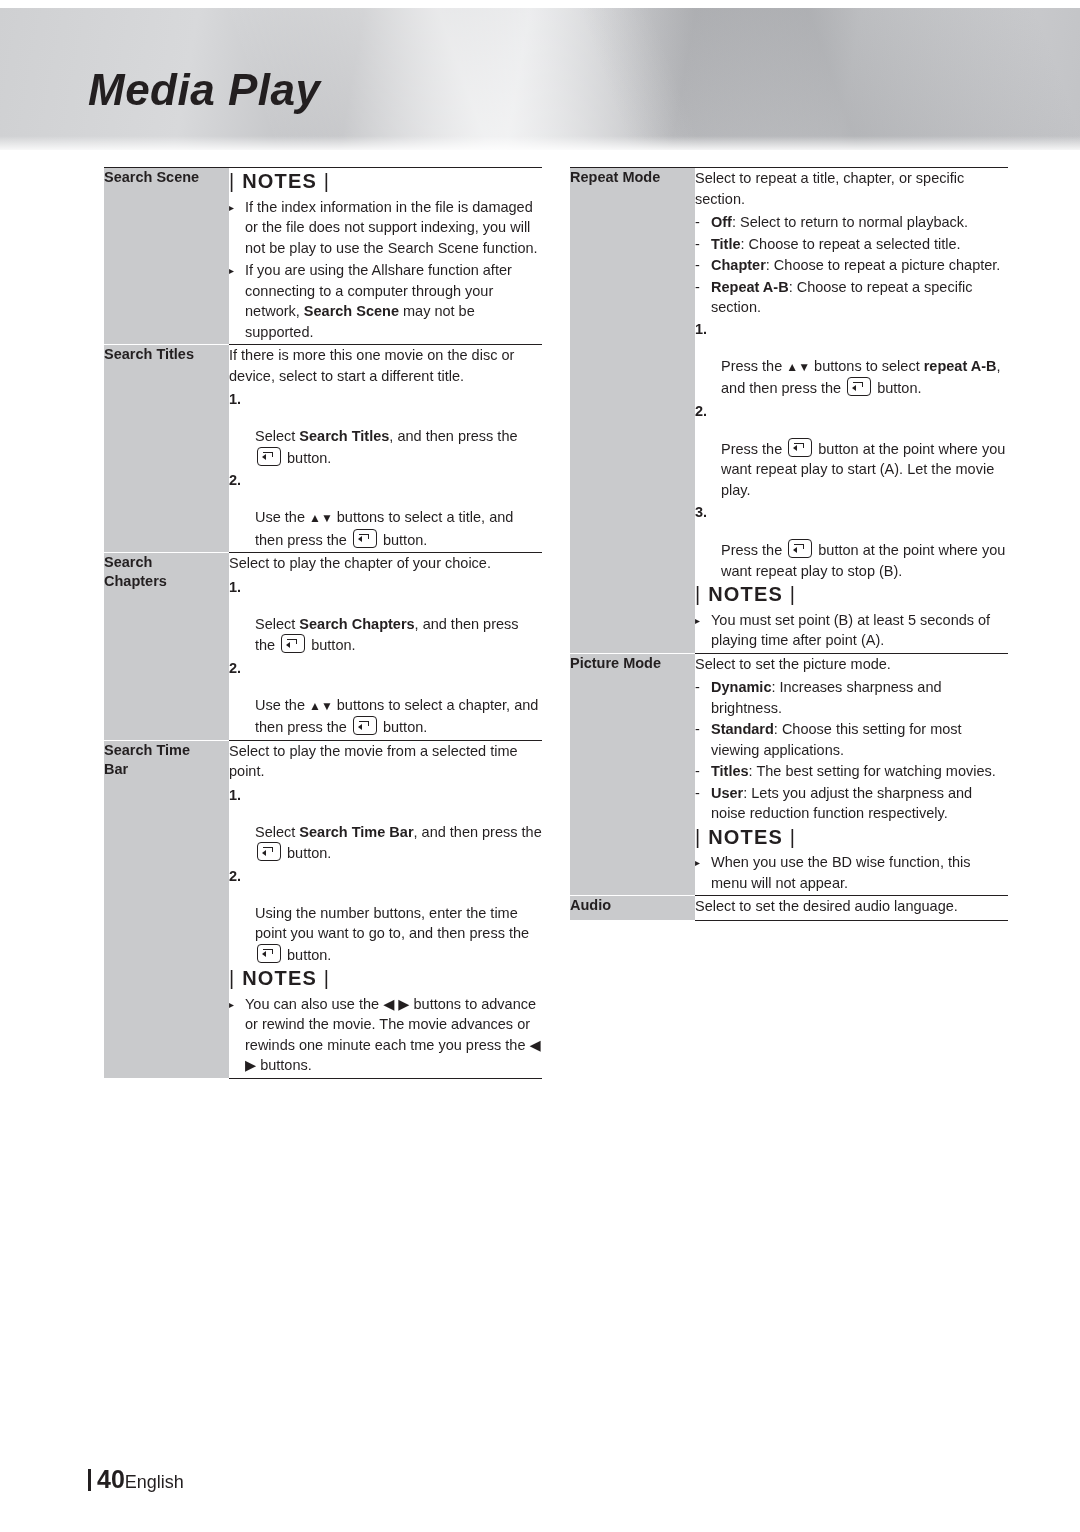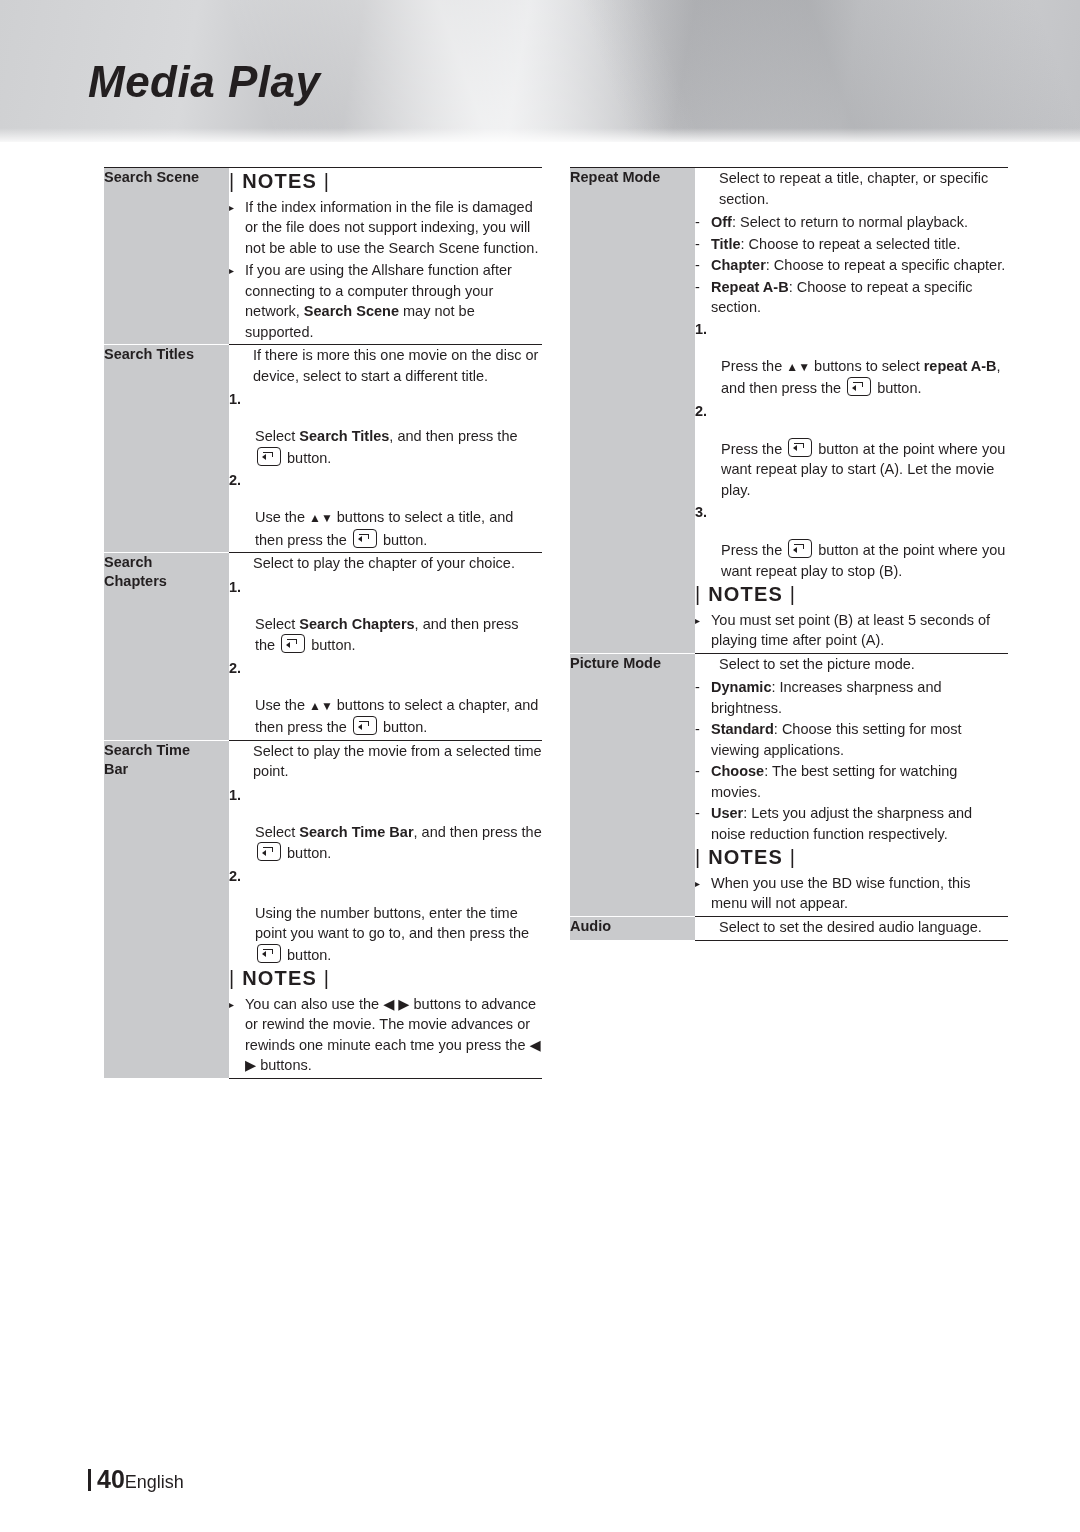"Media Play" .header { top: 0 -> 8px }
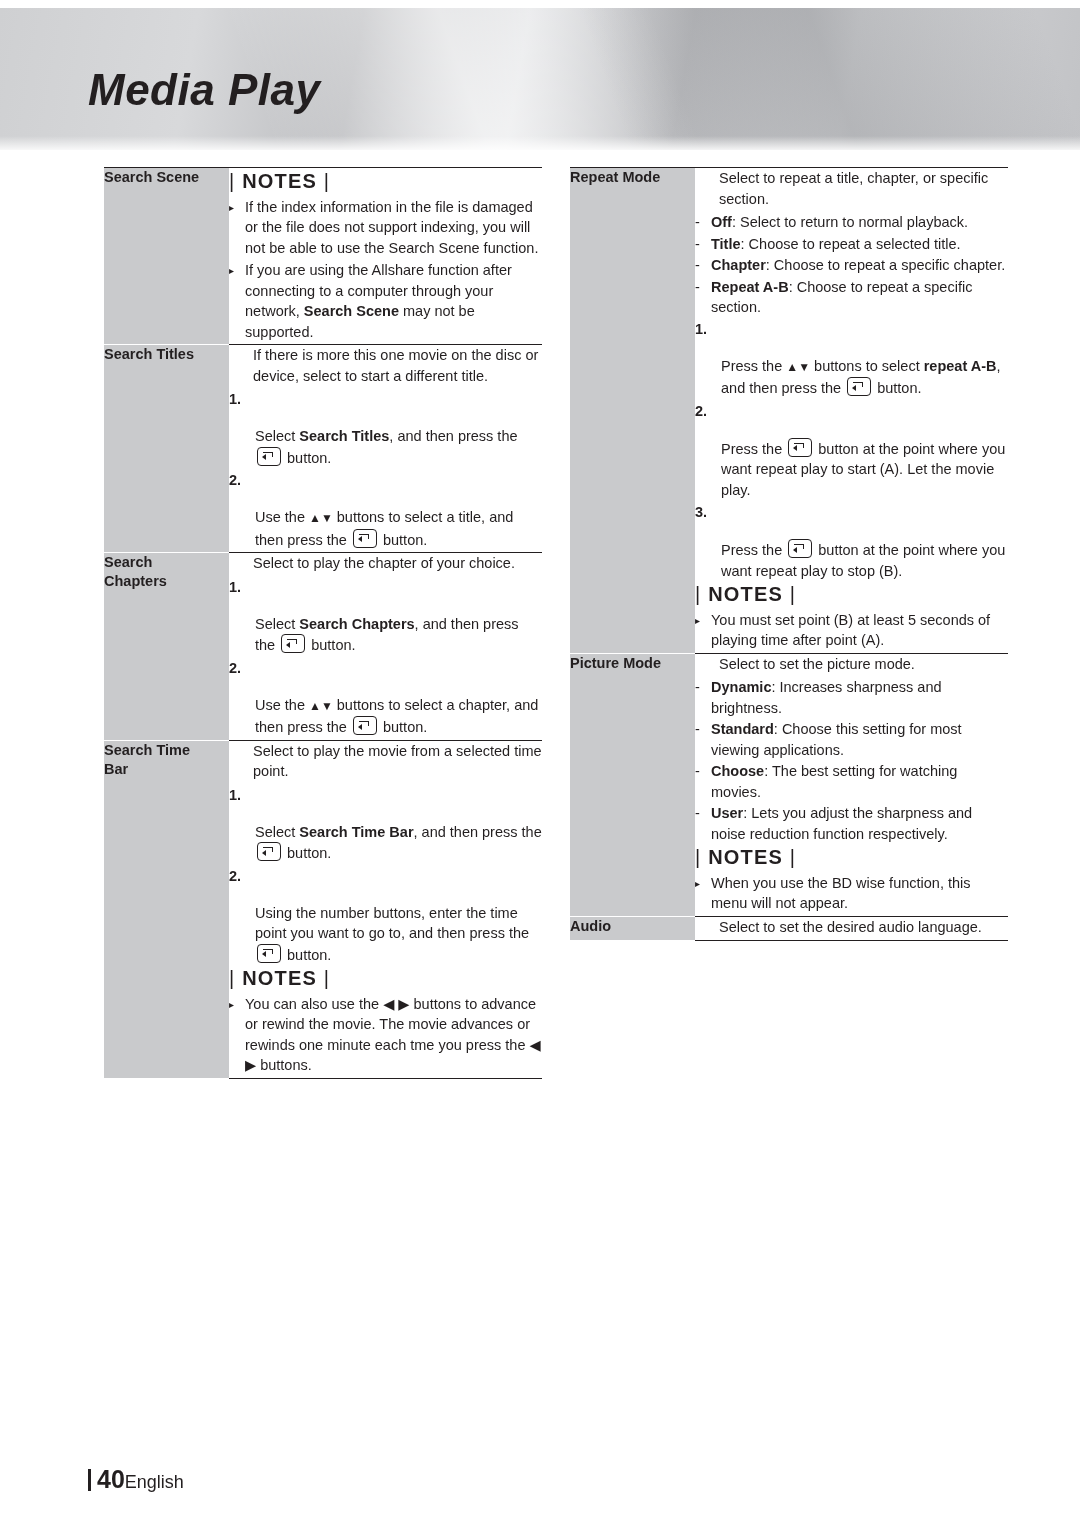"Select to repeat a title," .plain { margin-left: 24px -> none }
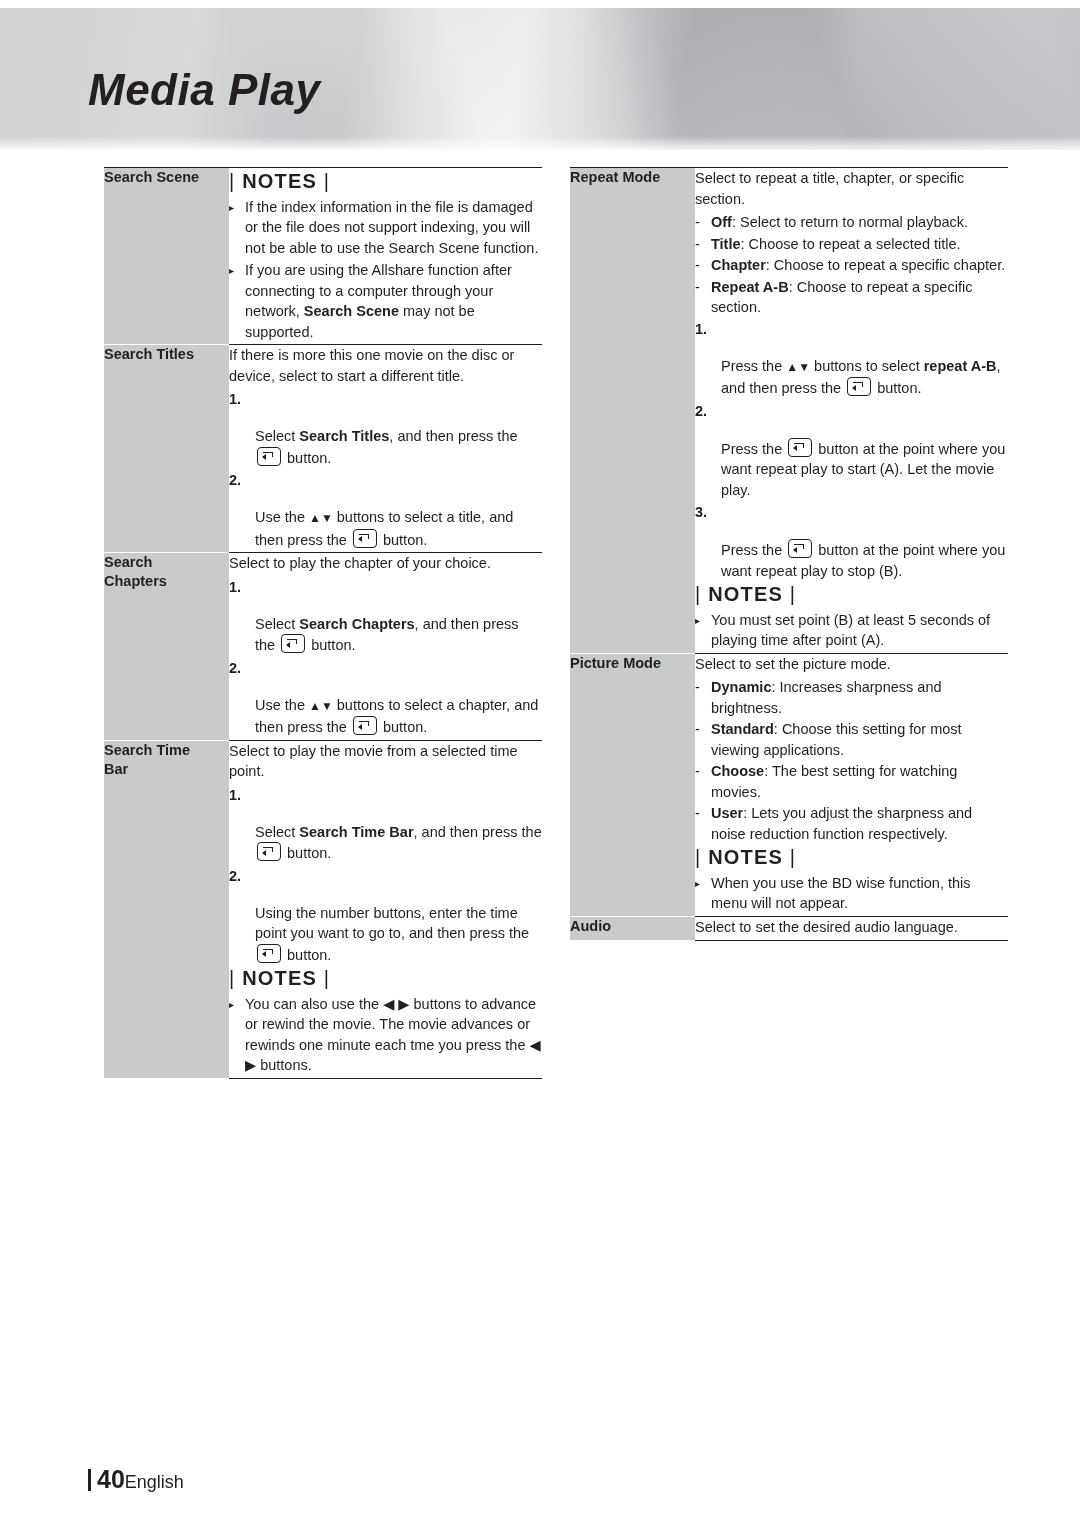"If the index information in" div.tx { text: able -> play }
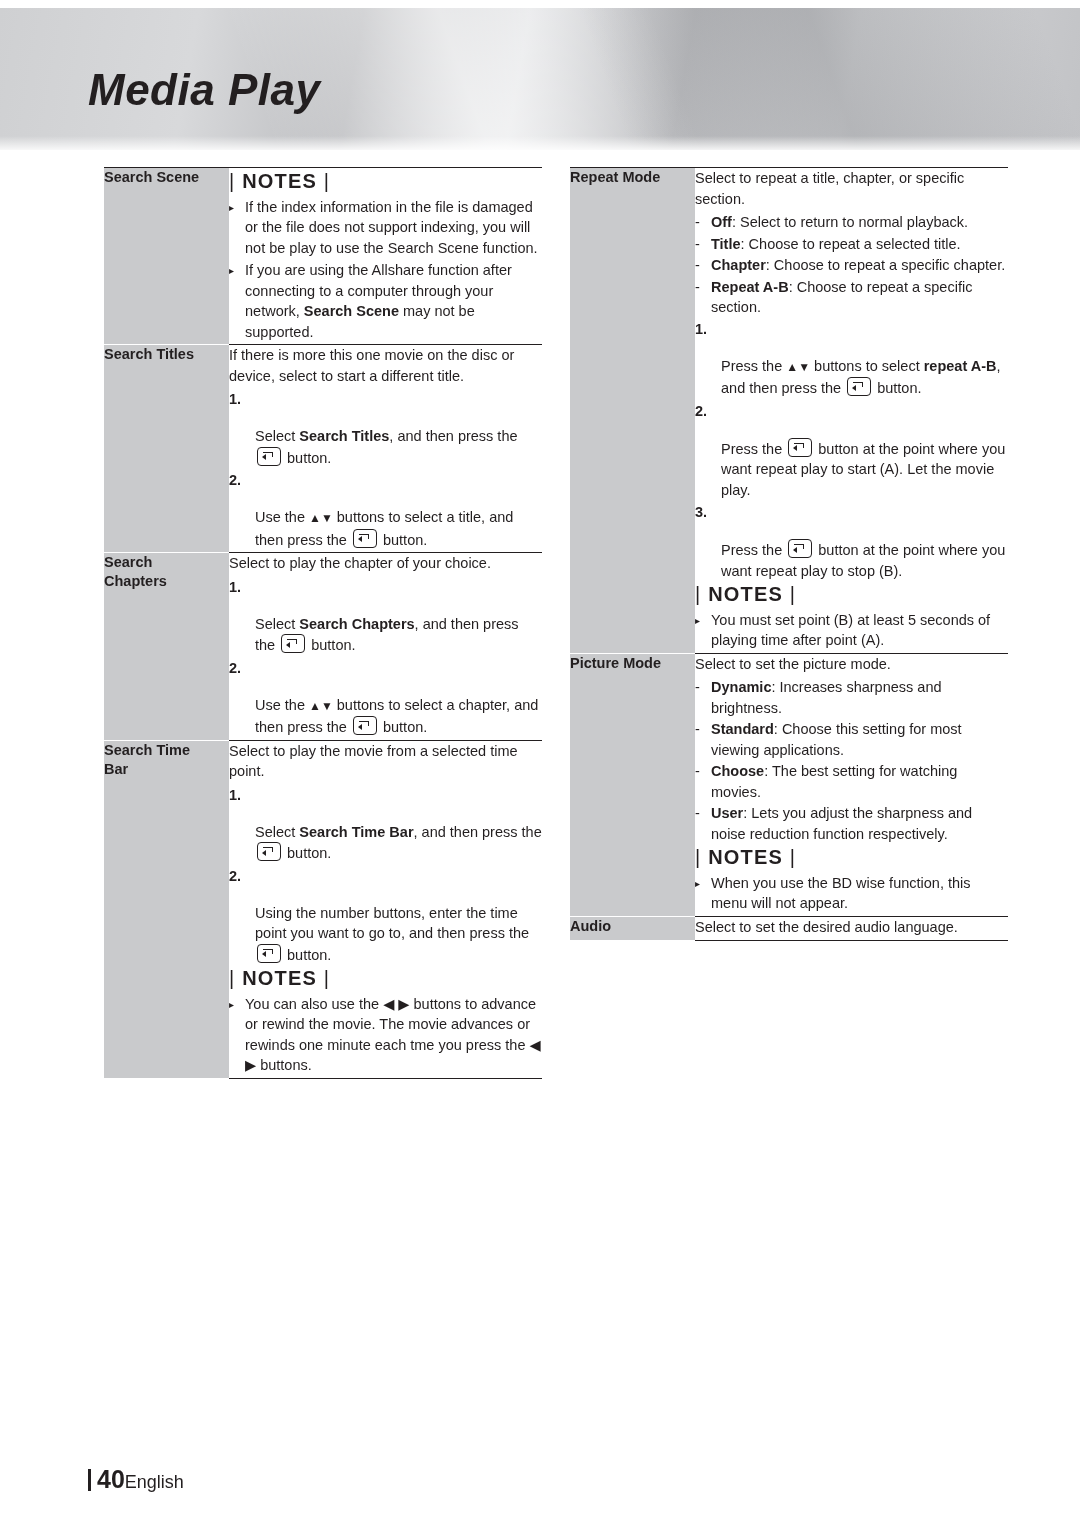": Choose to repeat a specific chapter." span { text: specific -> picture }
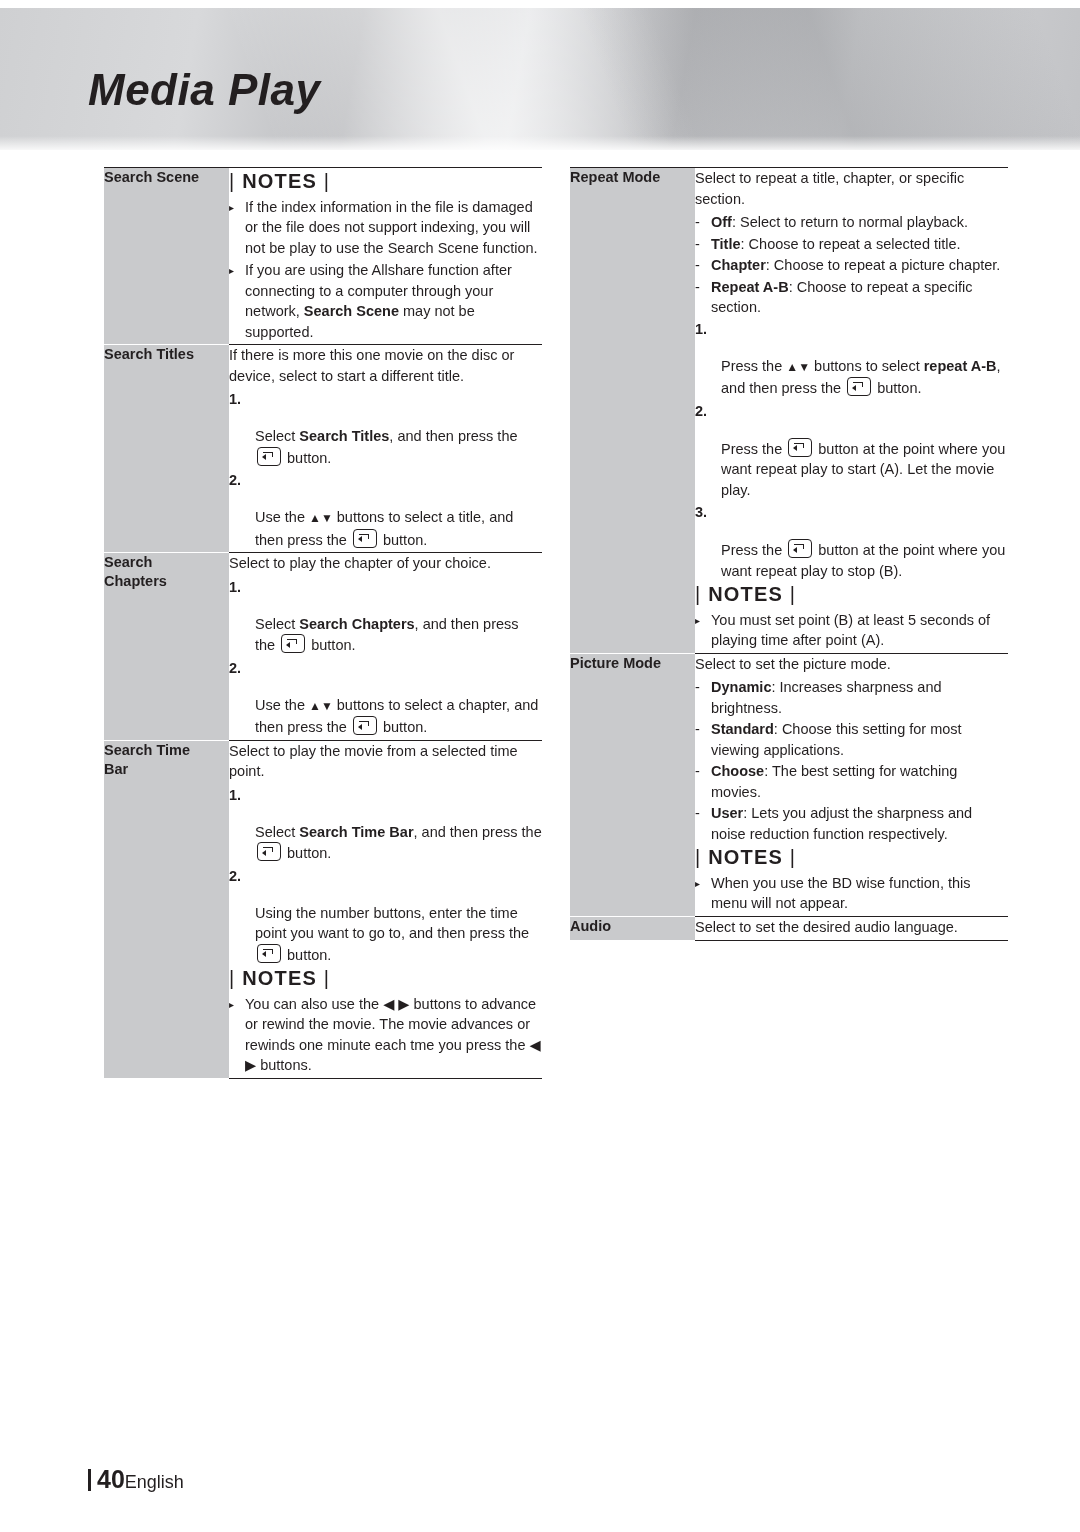"Choose" span.b { text: Choose -> Titles }
